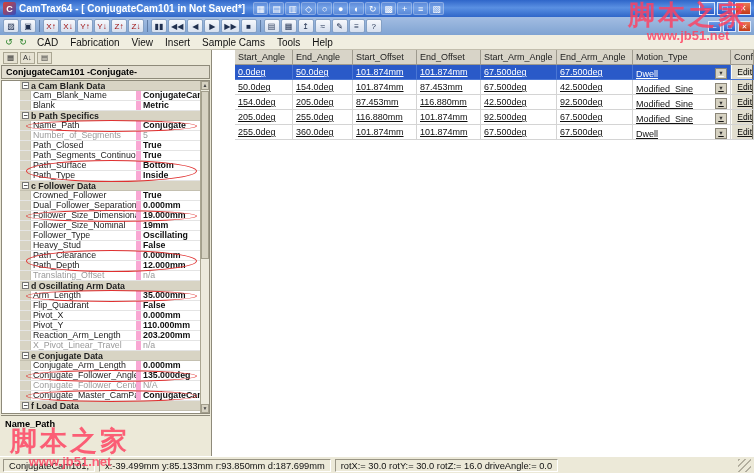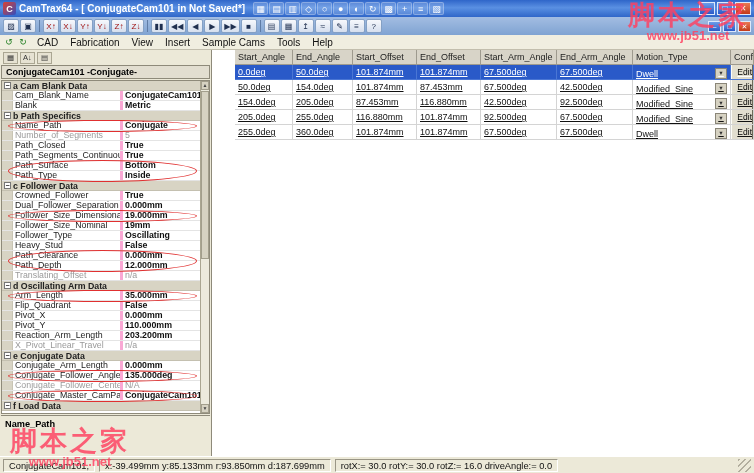"a Cam Blank Data" .pgrid-rows { margin-left: none -> 18px }
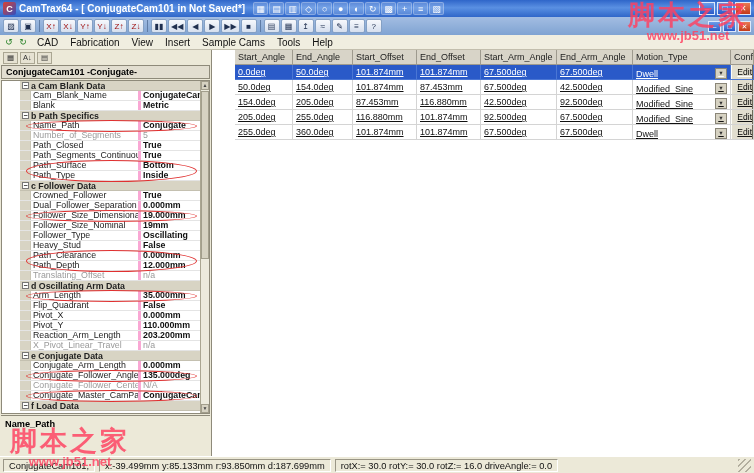"Cam_Blank_Name" .pname { border-right: 3px solid #f9a8d4 -> 5px solid #f9a8d4 }
